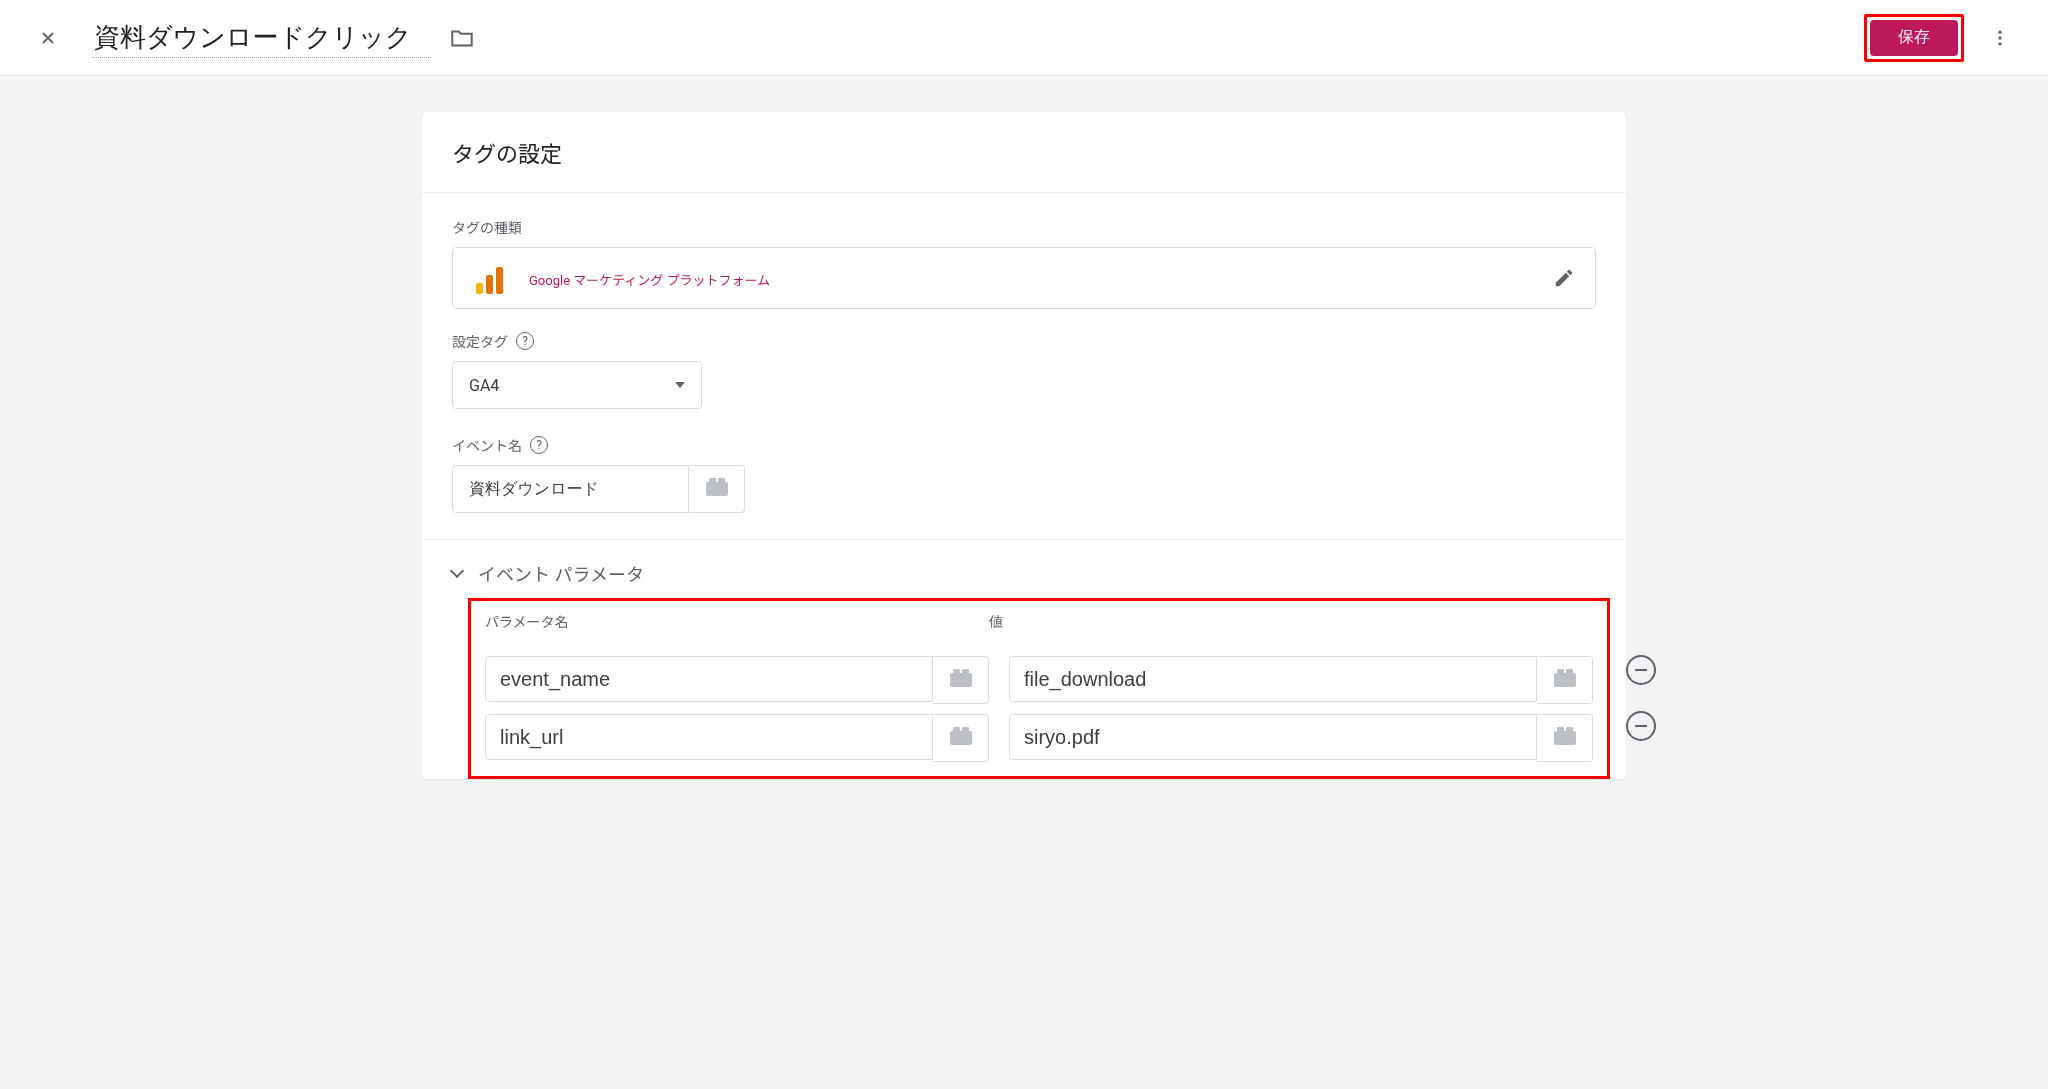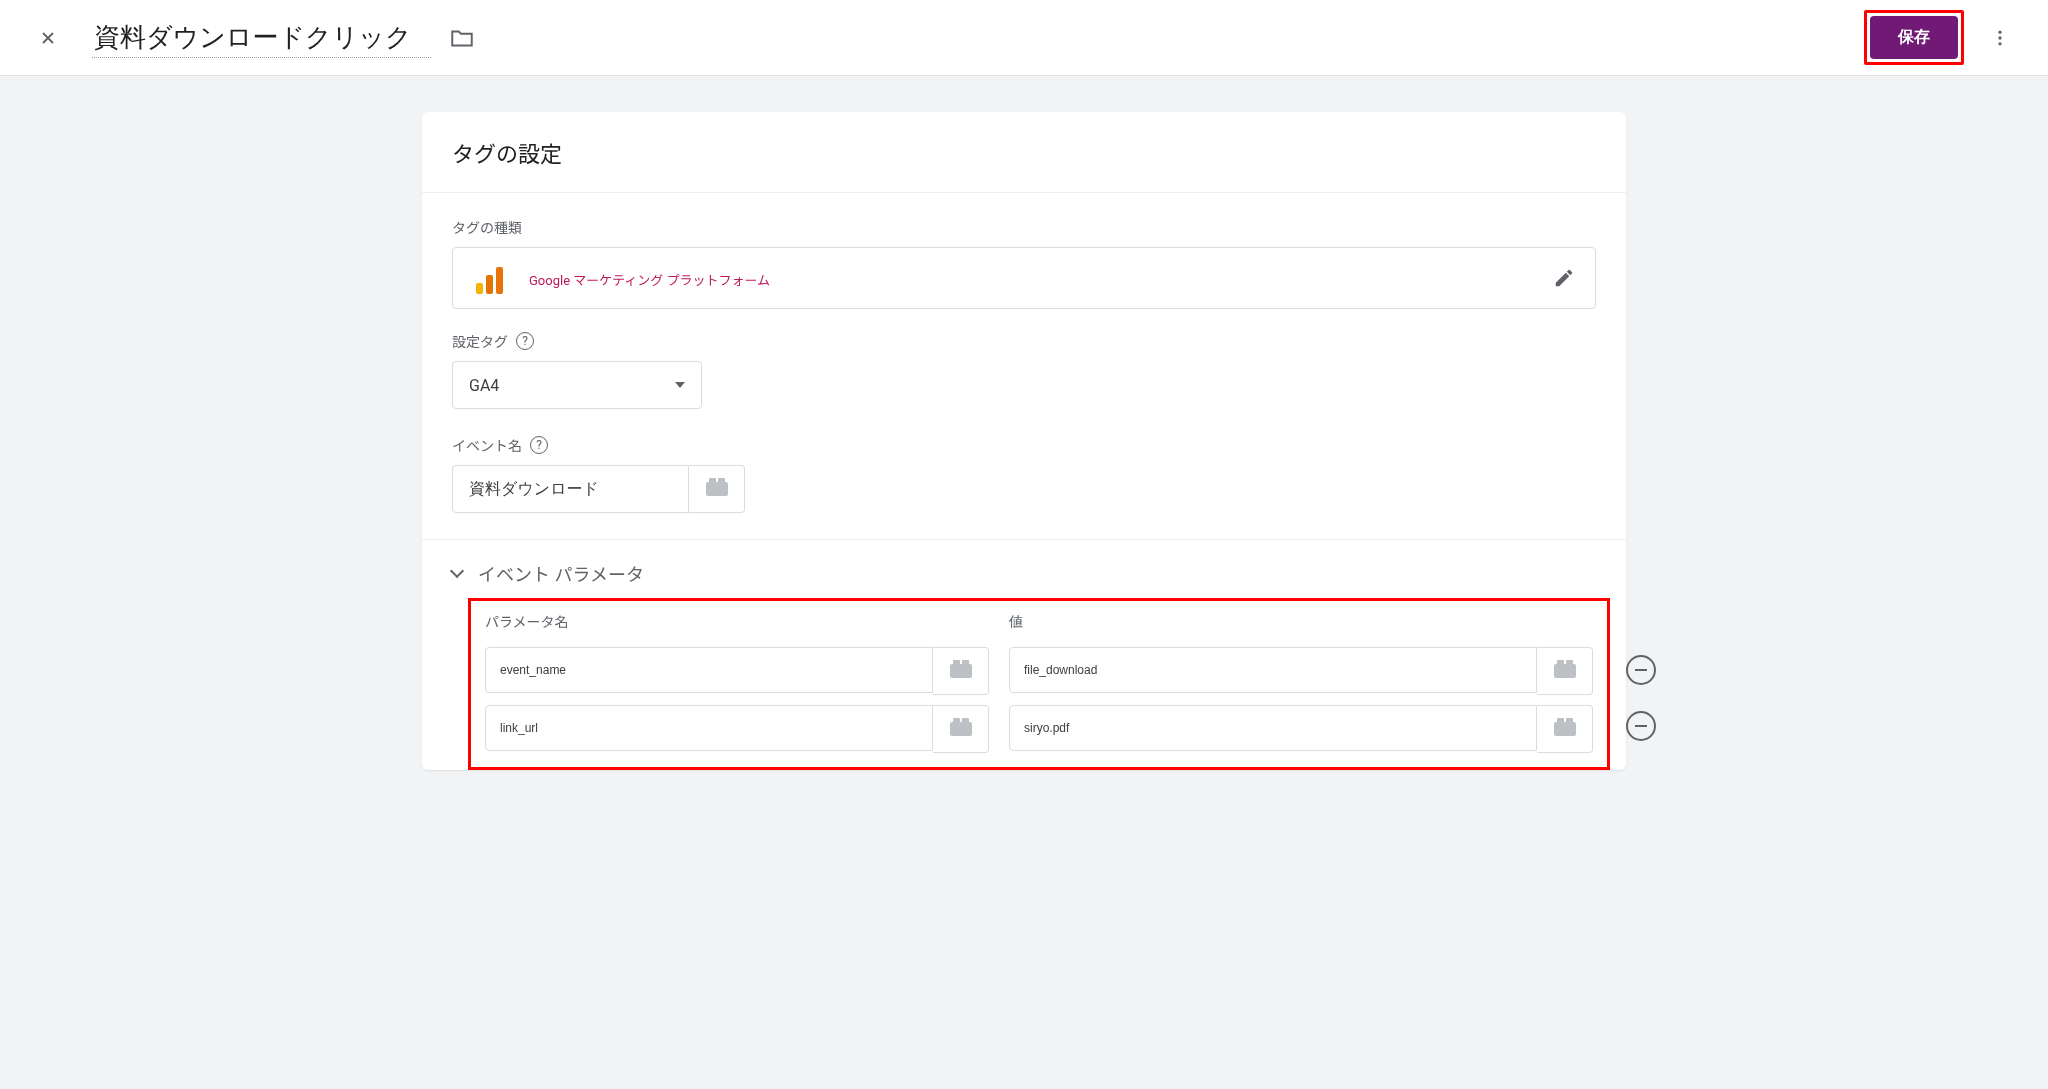"保存" .save-btn { background: #701a75 -> #be185d; font-weight: 700 -> 400; height: 43px -> 36px }
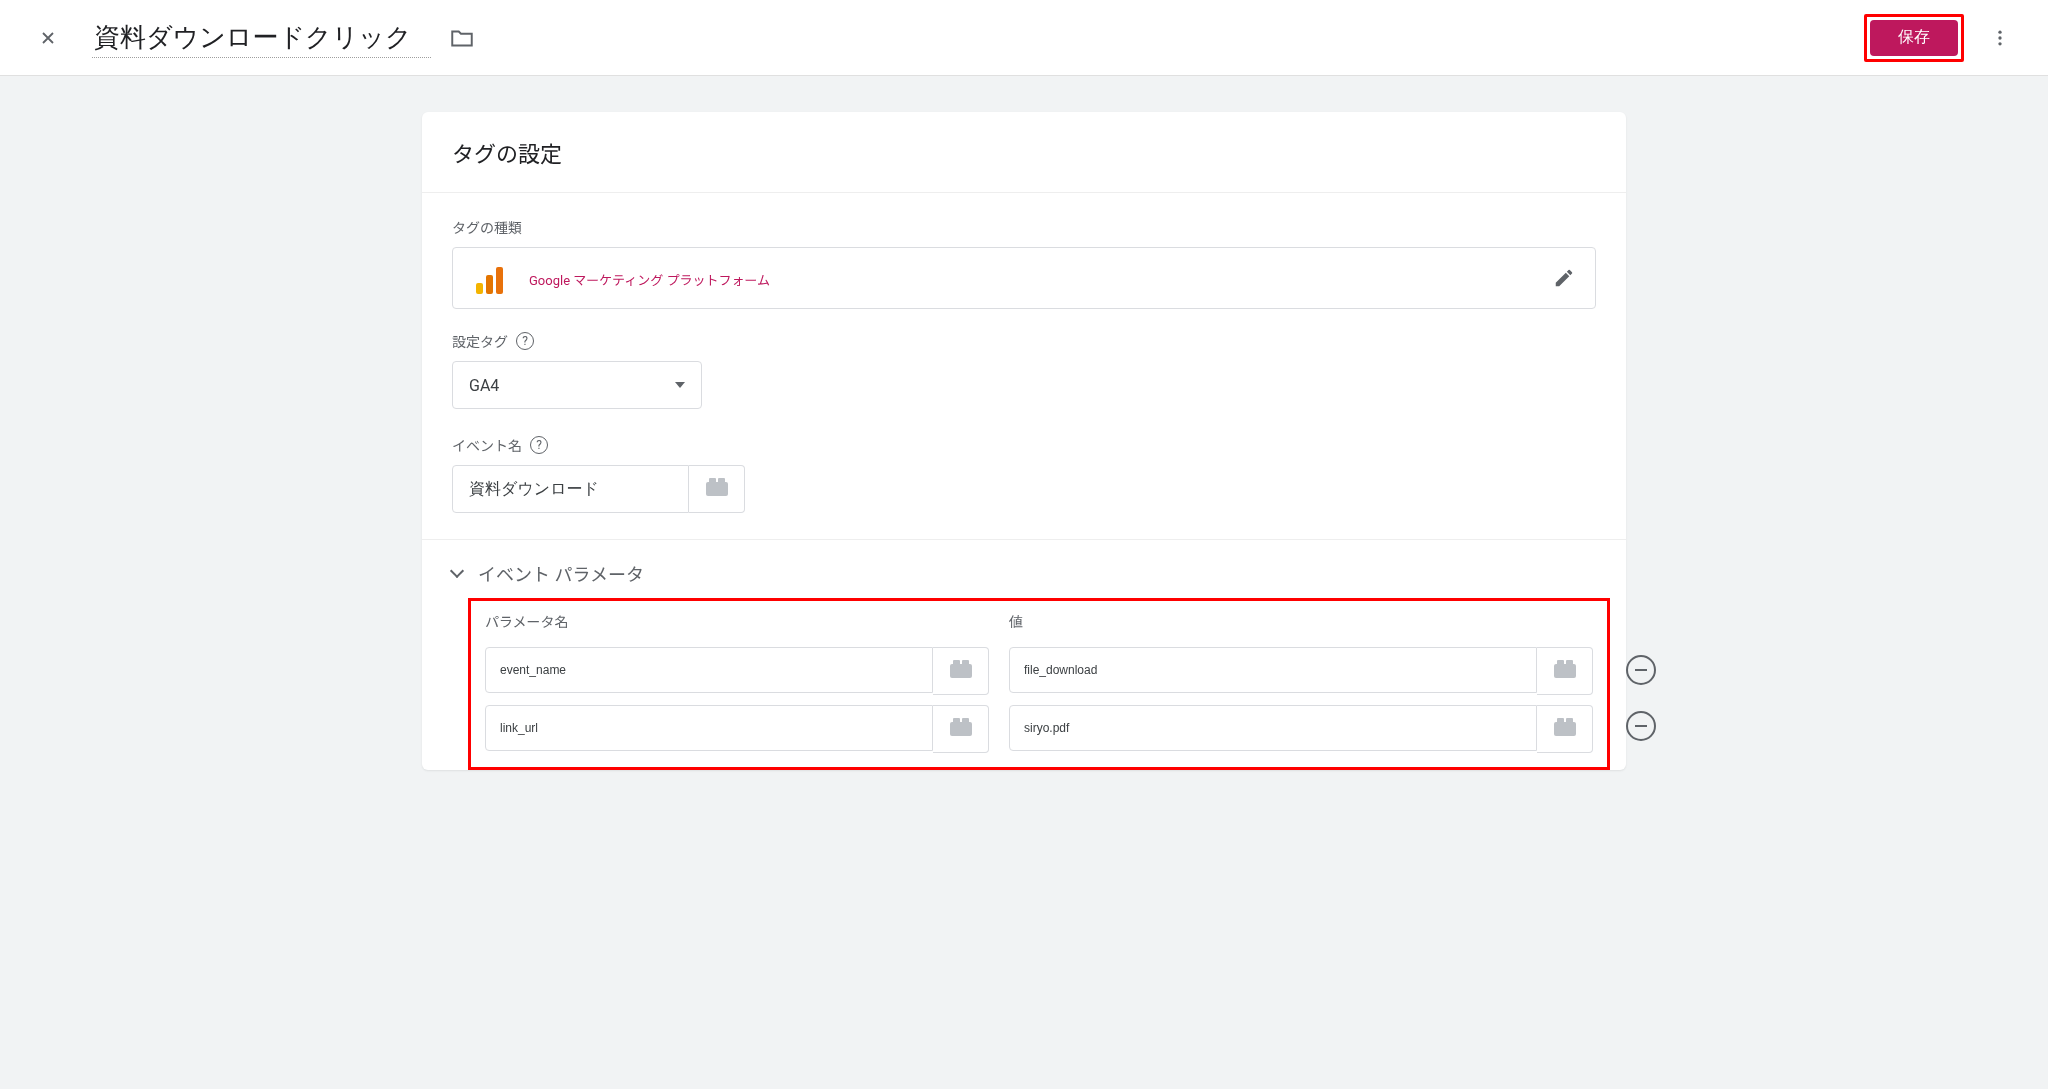"パラメータ名" .params-head { gap: 20px -> none; margin-bottom: 16px -> 25px }
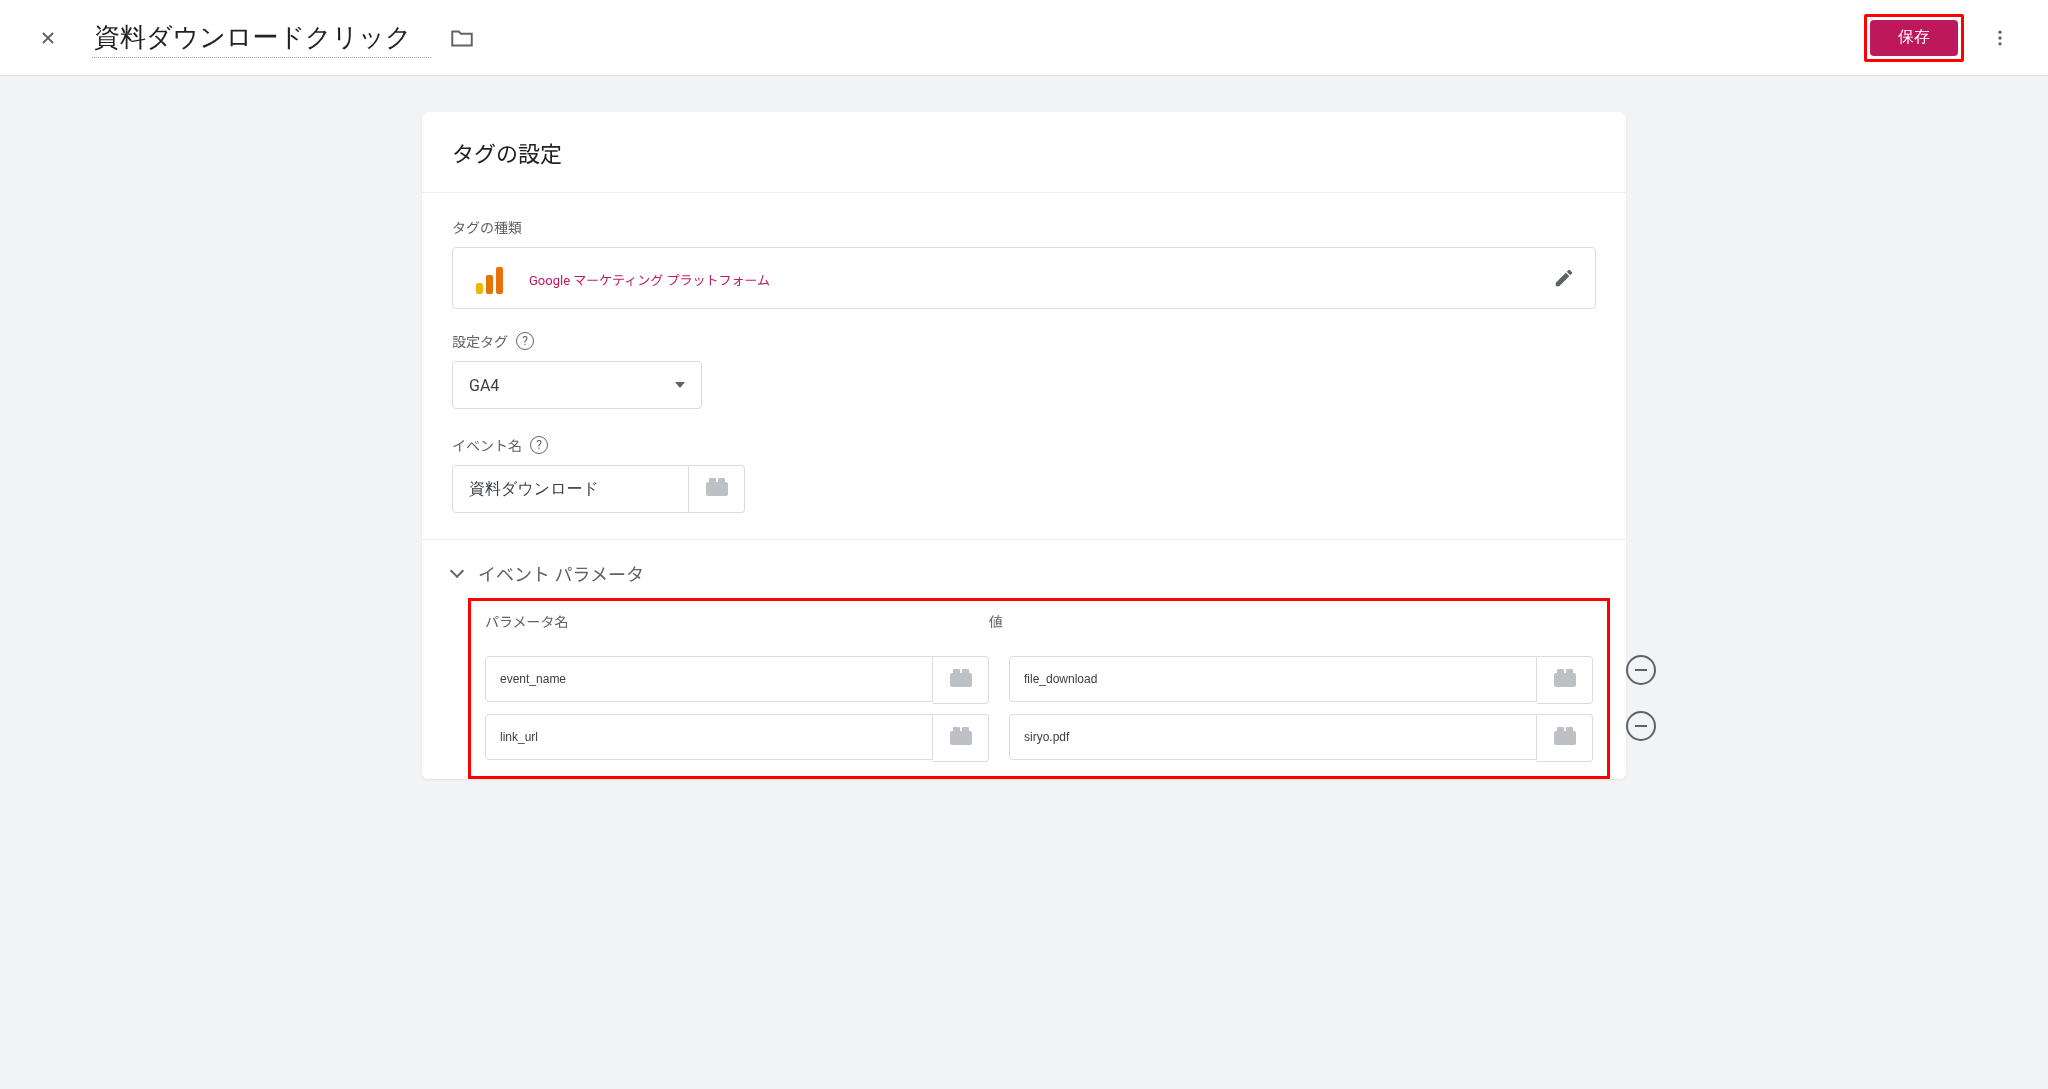"event_name" .param-text-input { font-size: 12px -> 20px }
